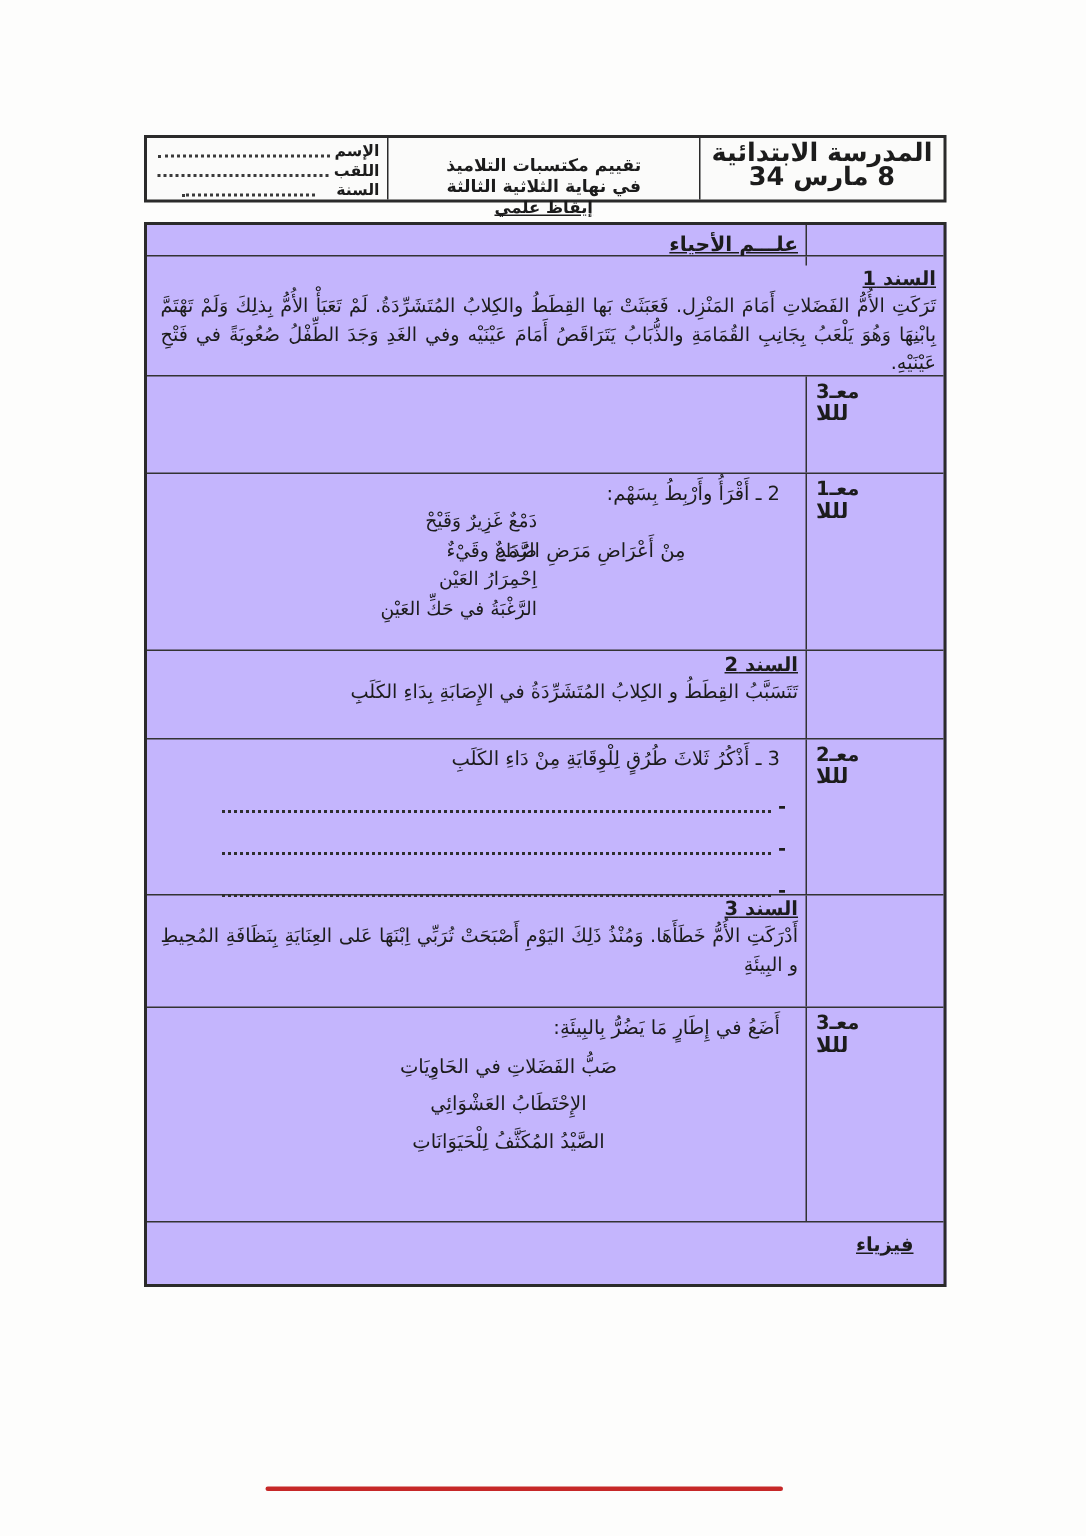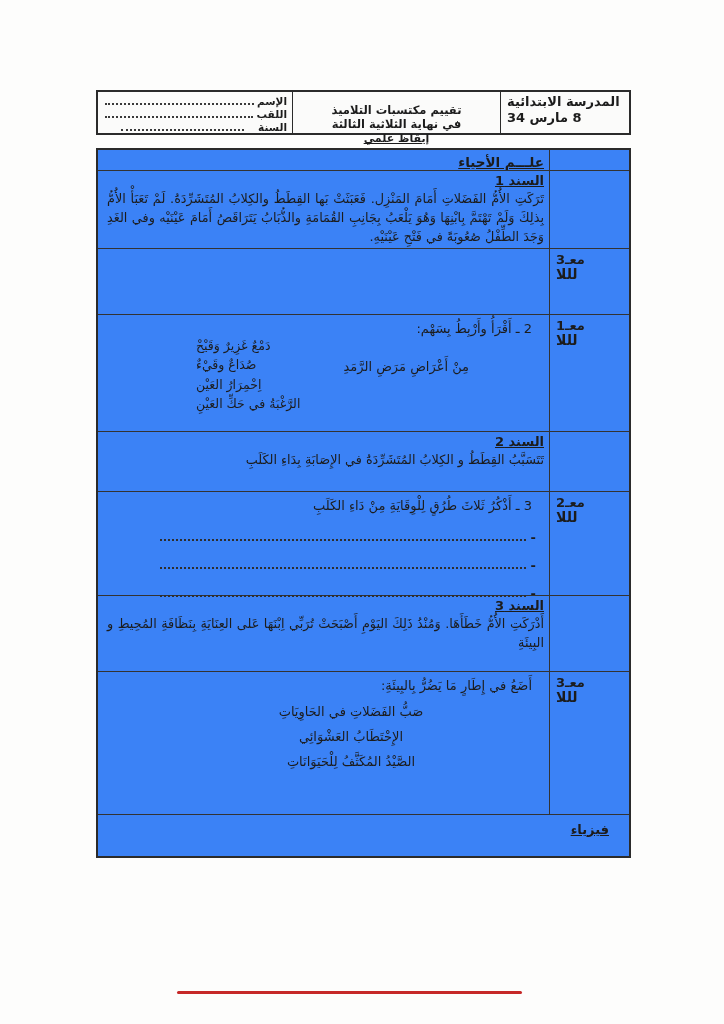"المدرسة الابتدائية" .cell-school { font-size: 13px -> 17px; text-align: left -> center; width: 129px -> 163px }
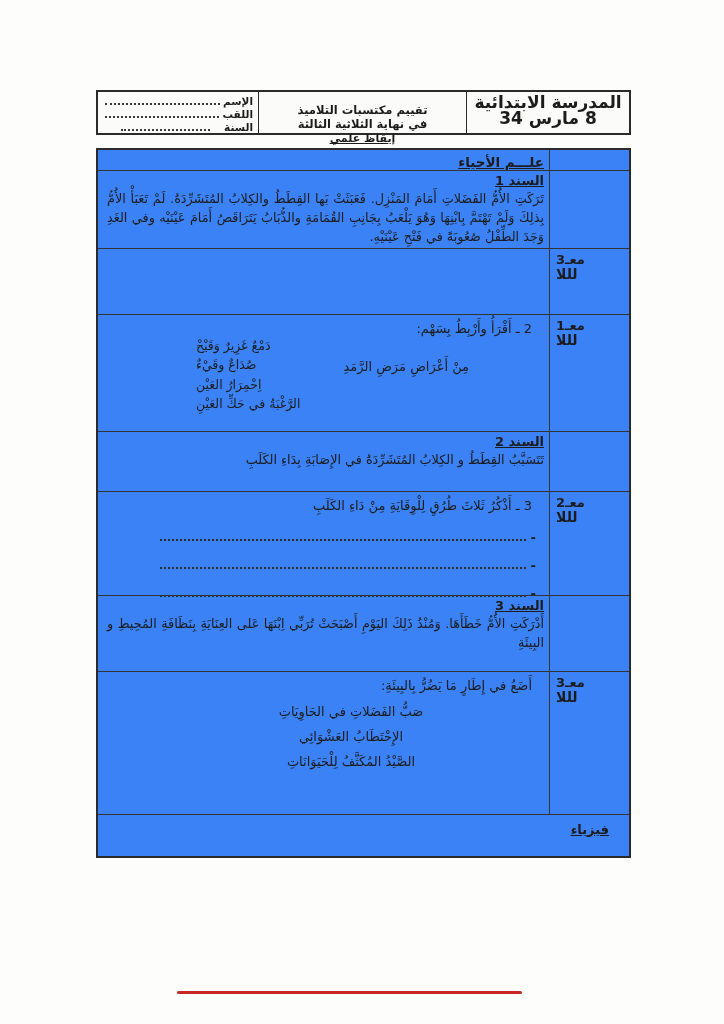"علـــم الأحياء" .main-table { background: #3b82f6 -> #c4b5fd }
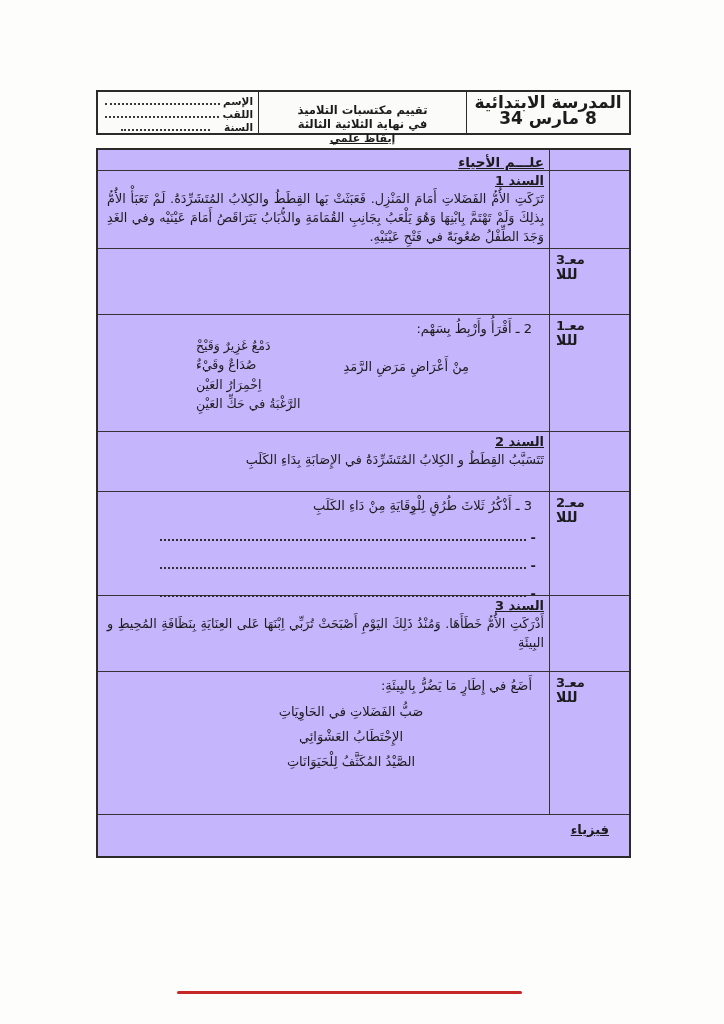"السند 1" .r2 { flex-direction: none -> column }
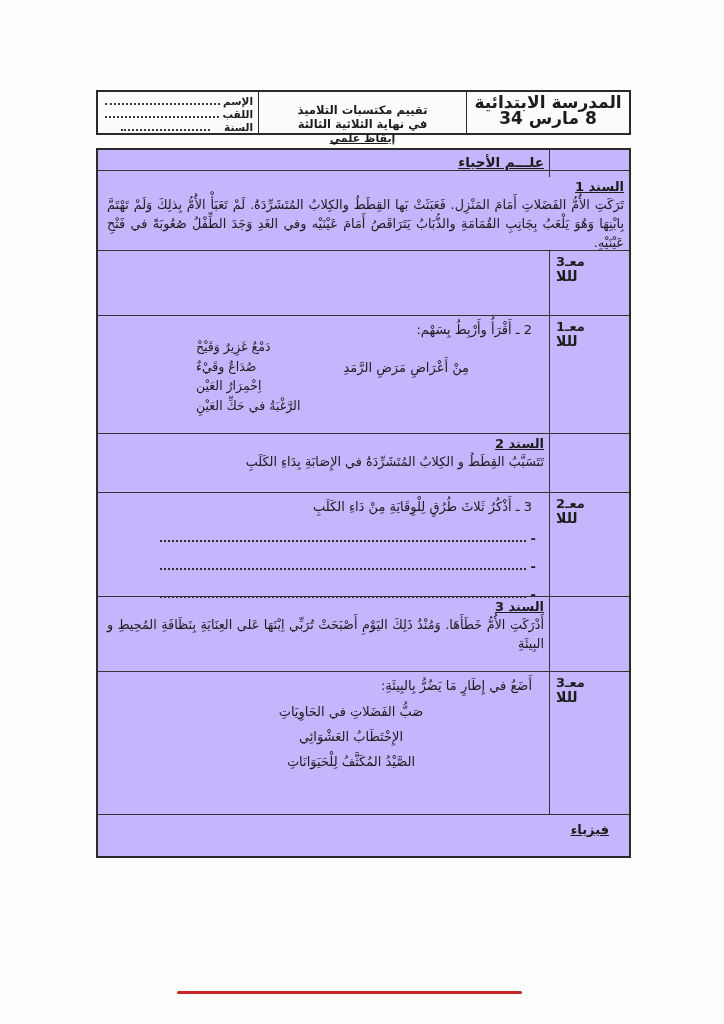"معـ3" .crit-cell { width: 80px -> 92px }
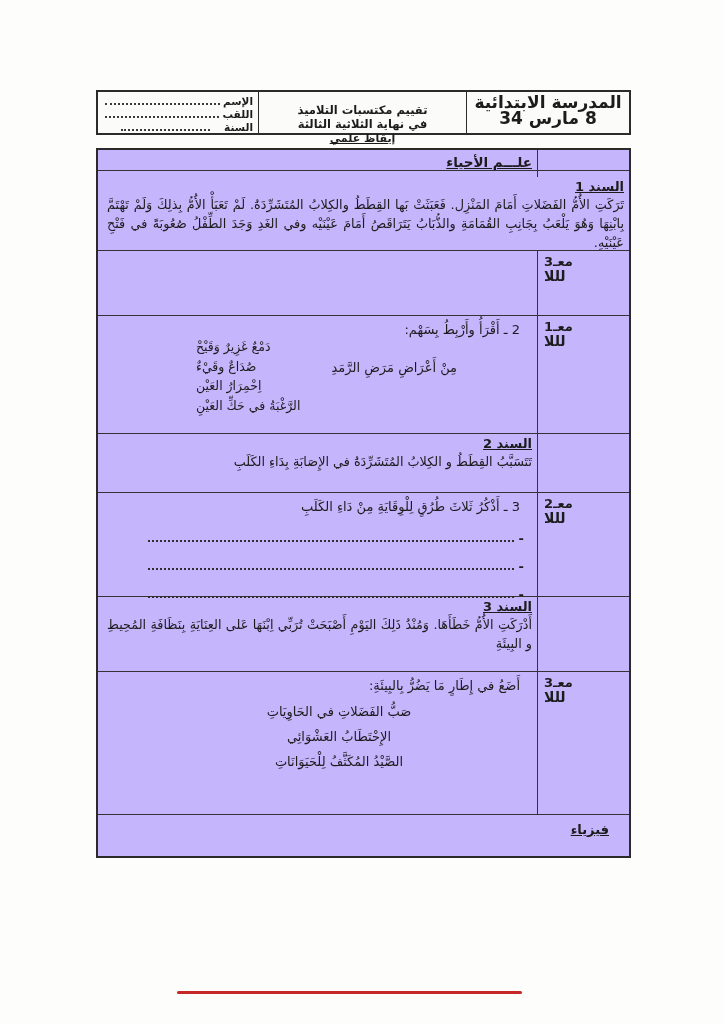"دَمْعٌ غَزِيرٌ وَقَيْحْ" .q2-list { text-align: left -> right }
